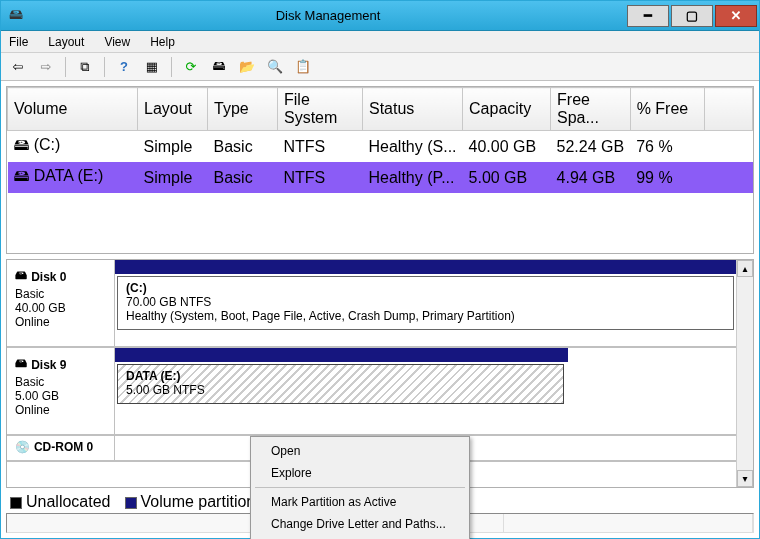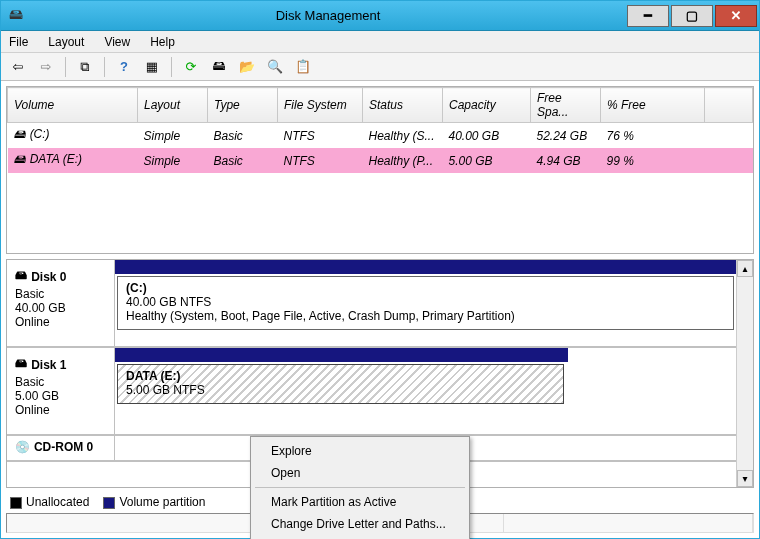"Volume" table.vols { font-size: 12px -> 16px; font-style: italic -> none }
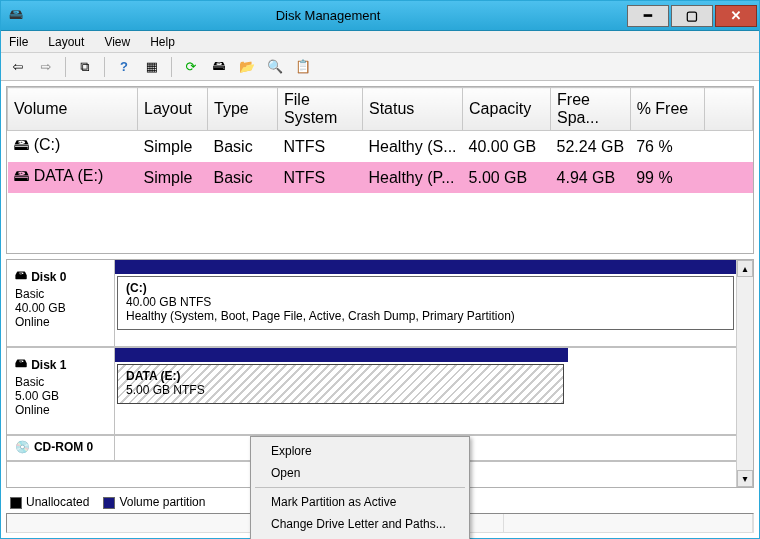"🖴 DATA (E:)" .selected-row td { background: #f9a8d4 -> #8b5cf6 }
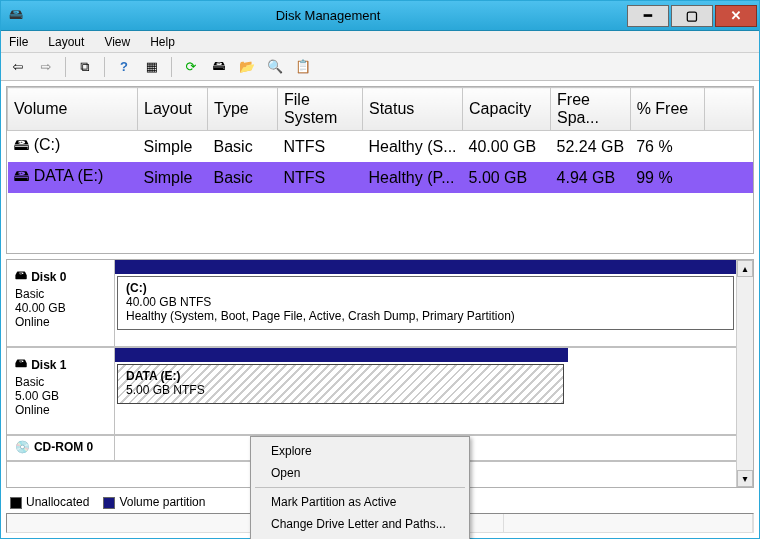"40.00 GB NTFS" div { text: 40.00 -> 70.00 }
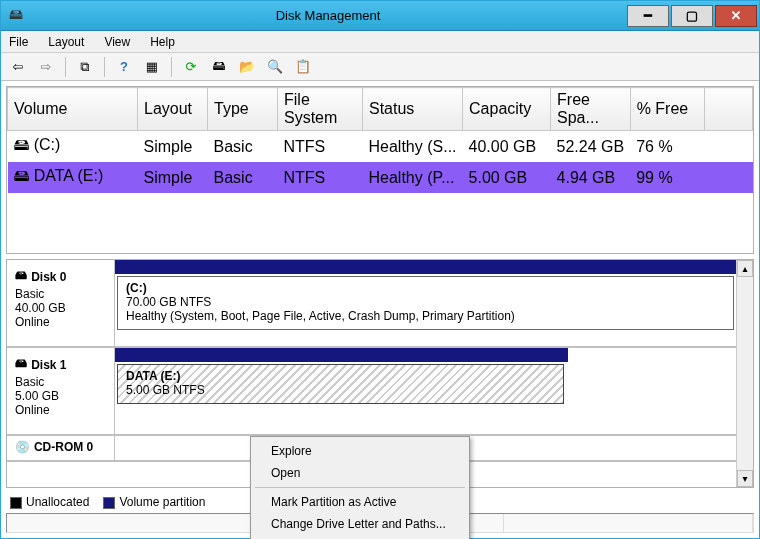"Disk 1" span { text: 1 -> 9 }
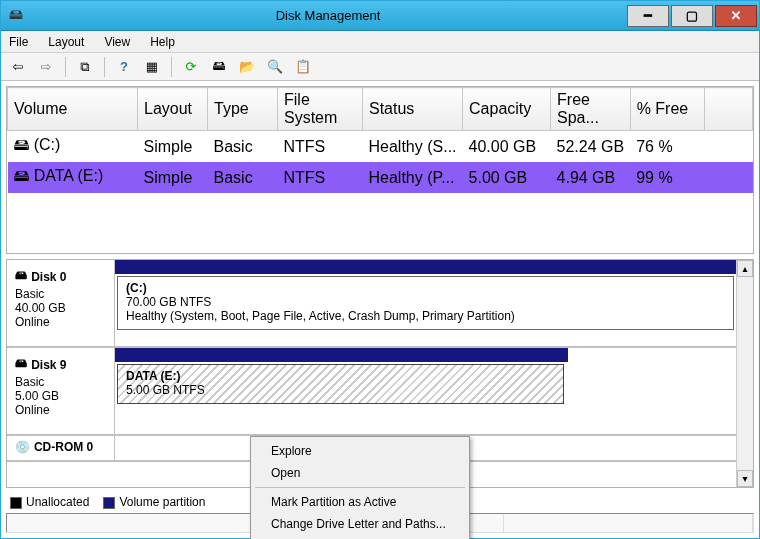"Explore" div.mi { order: before "Open" -> after "Open" }
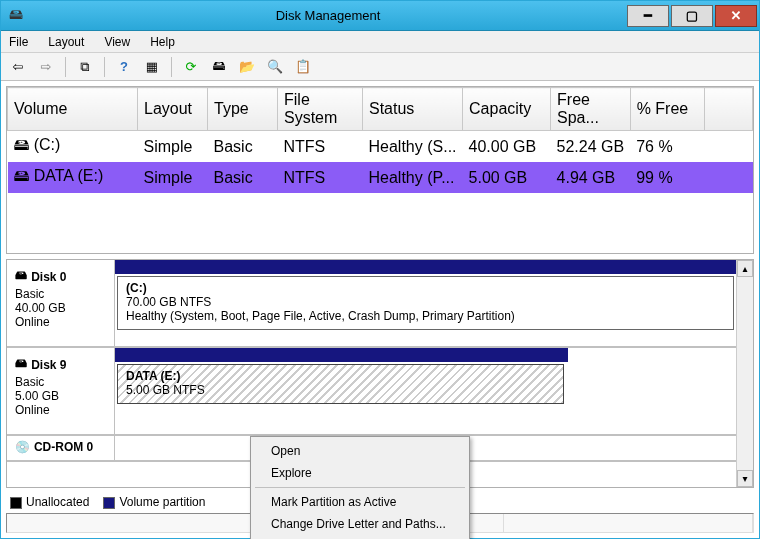"Unallocated" .legend { font-size: 12px -> 16px }
